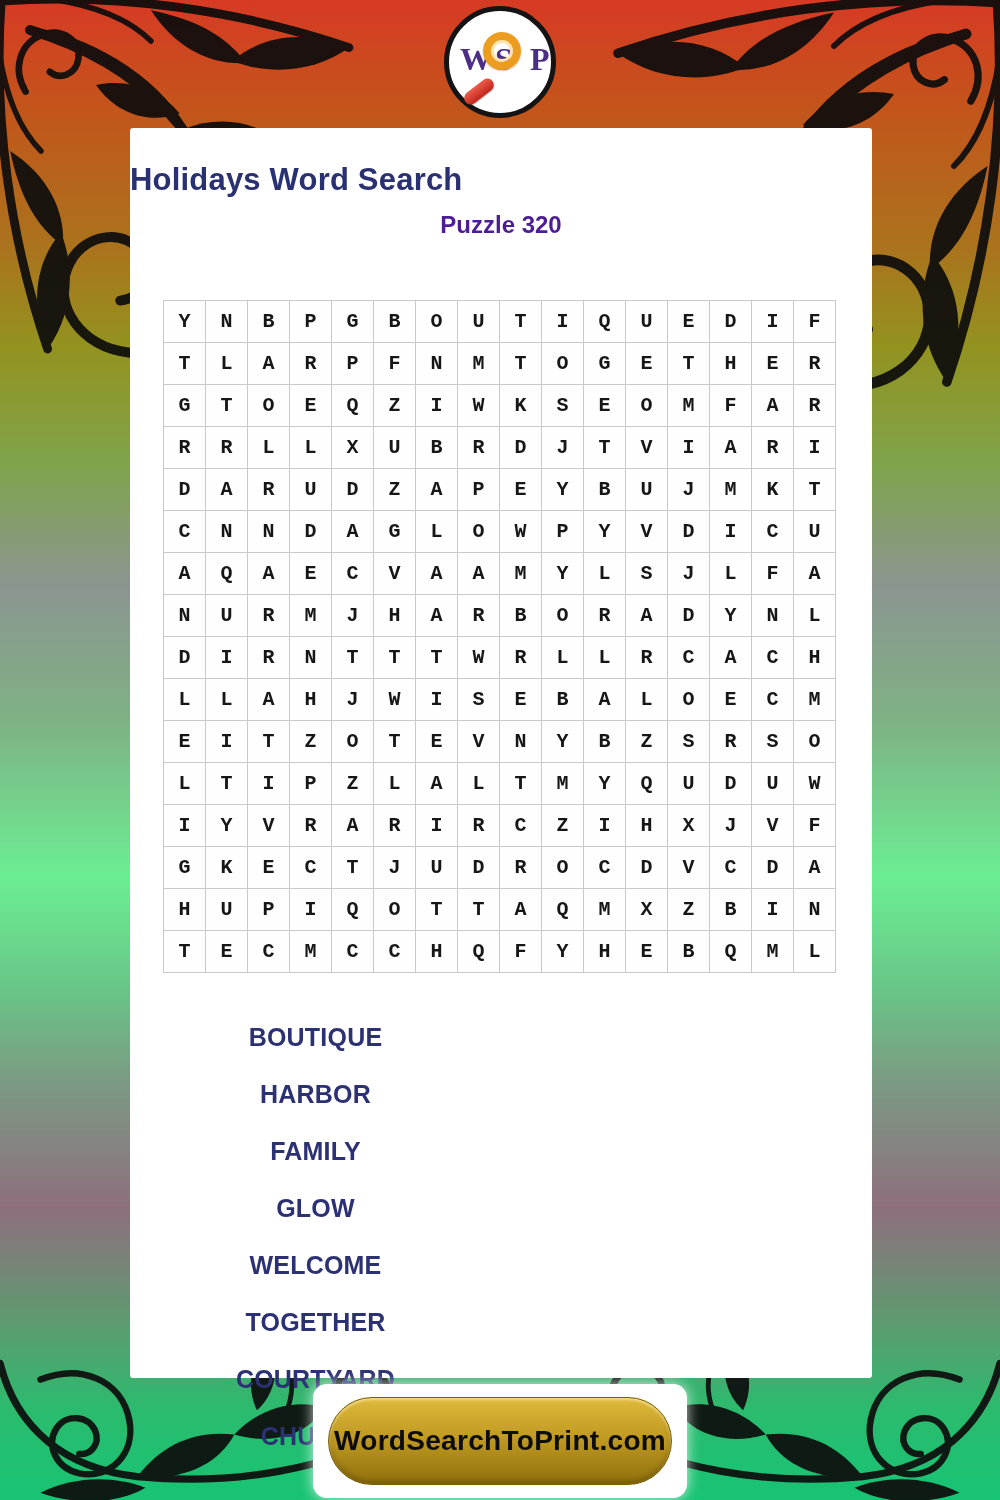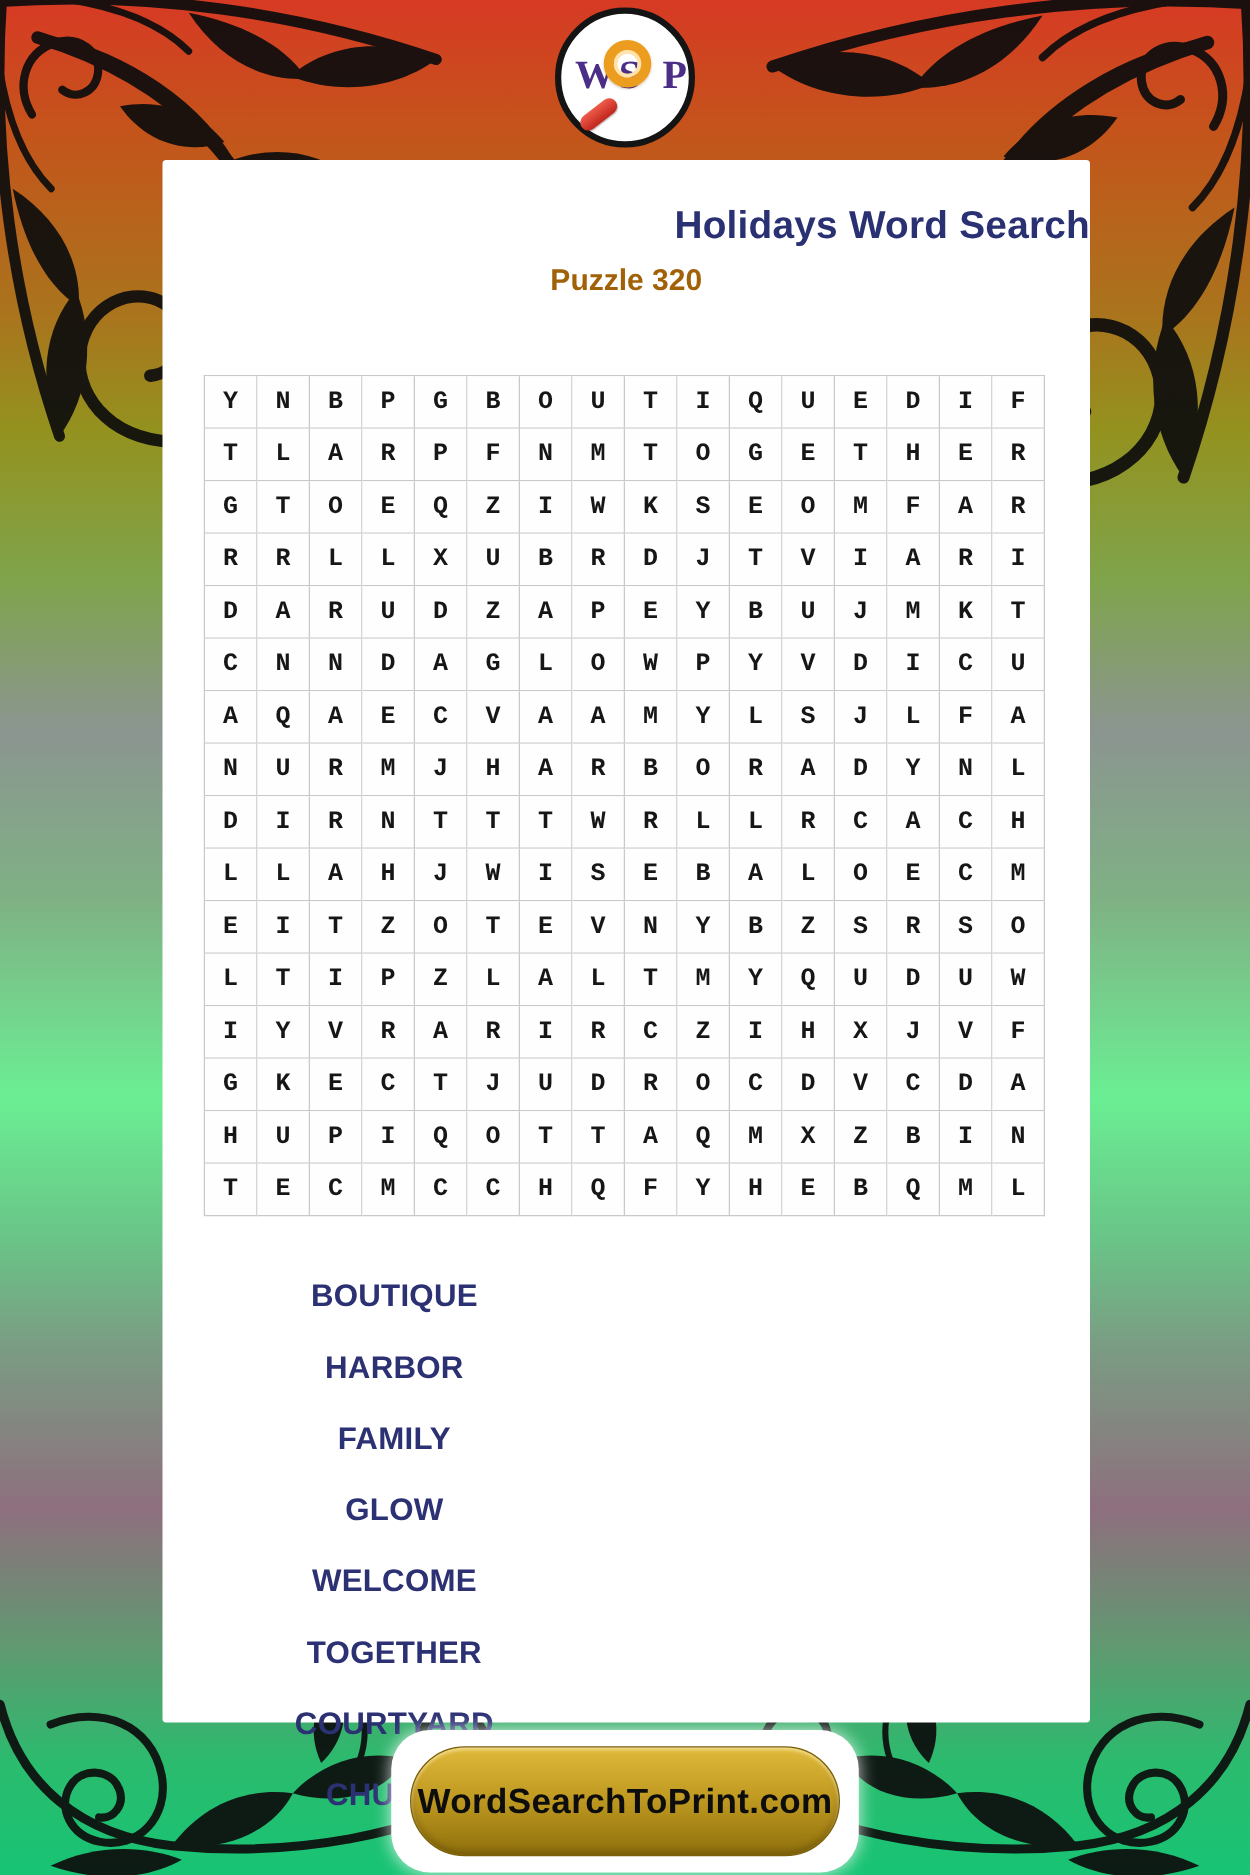"Holidays Word Search" .page-title { text-align: right -> left }
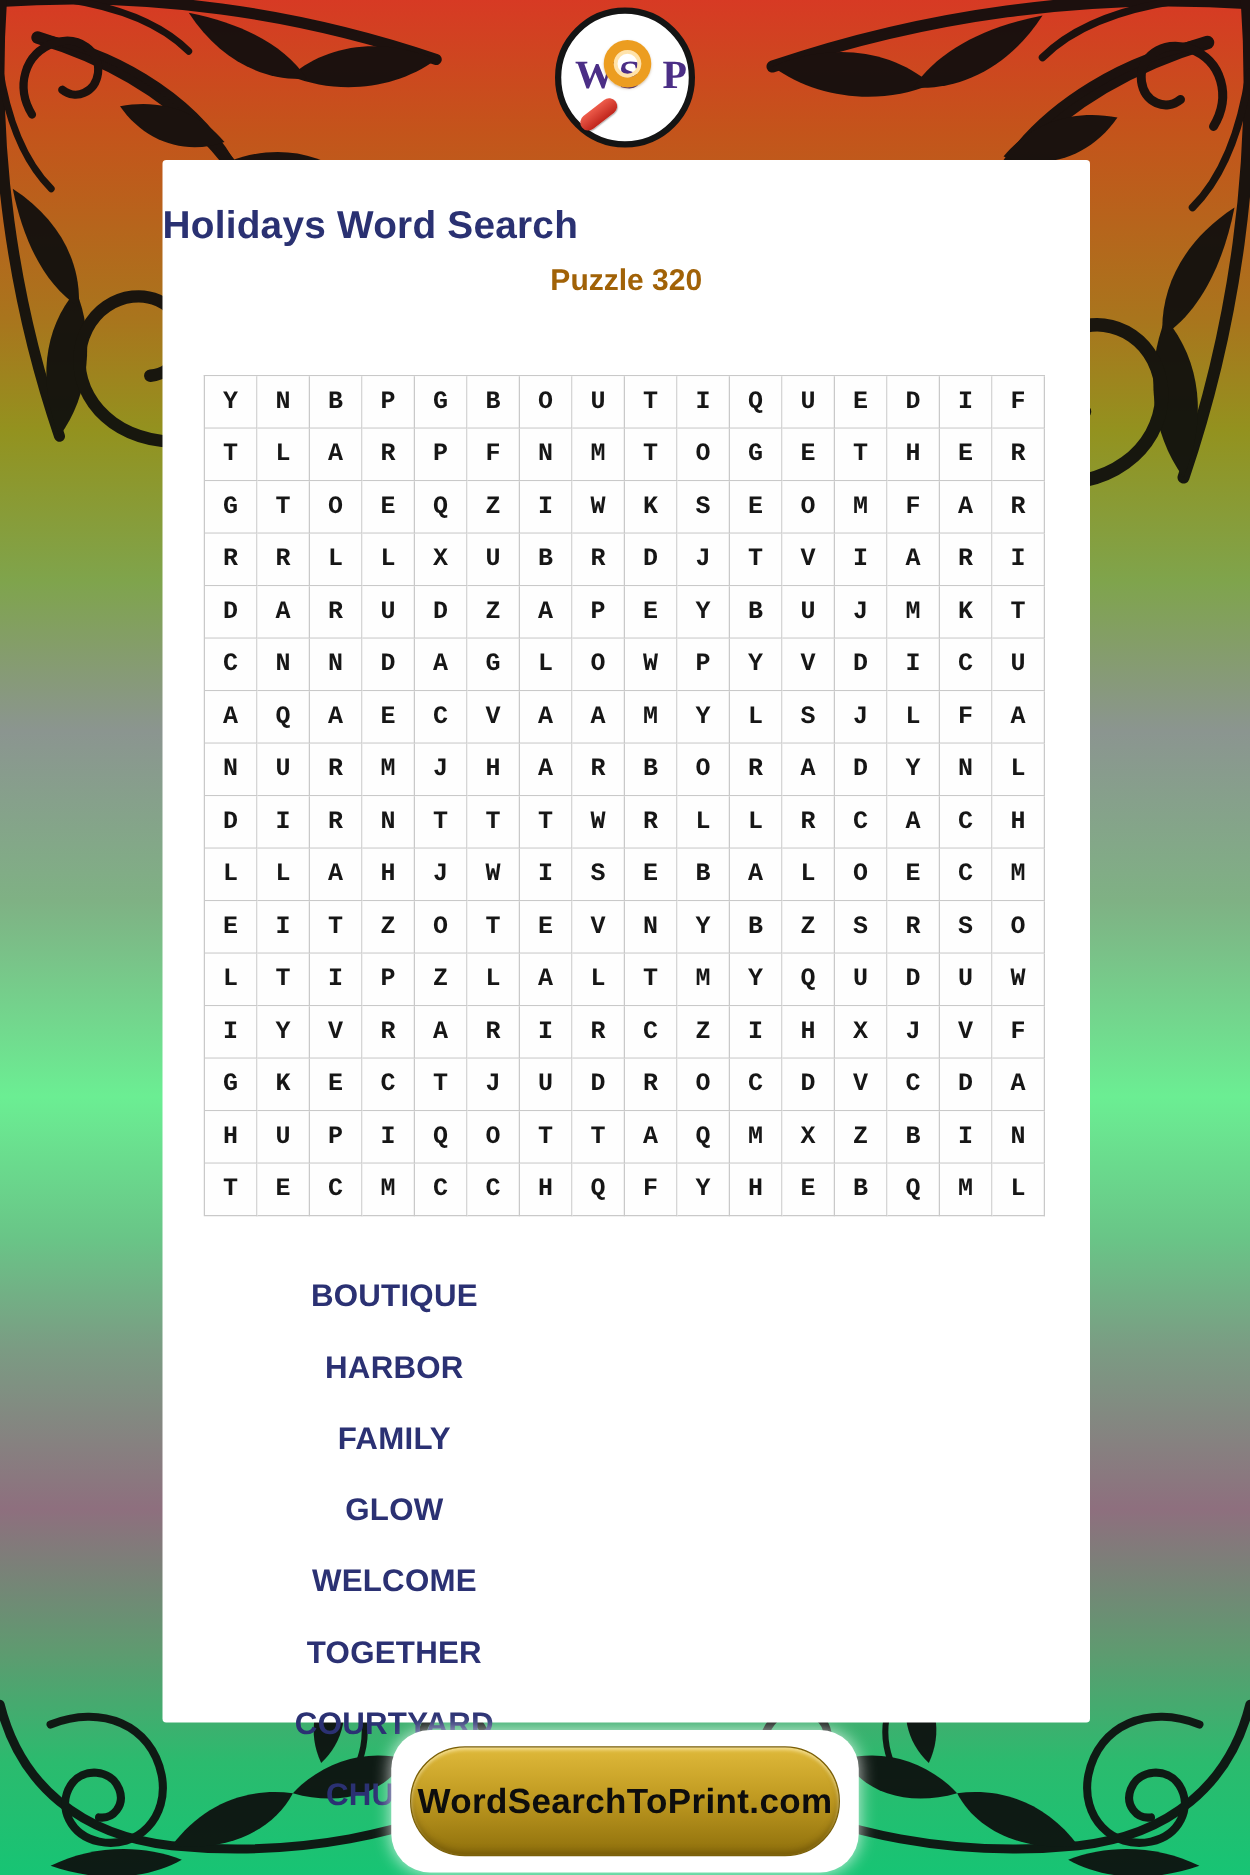"Puzzle 320" .page-subtitle { color: #a16207 -> #4c1d95 }
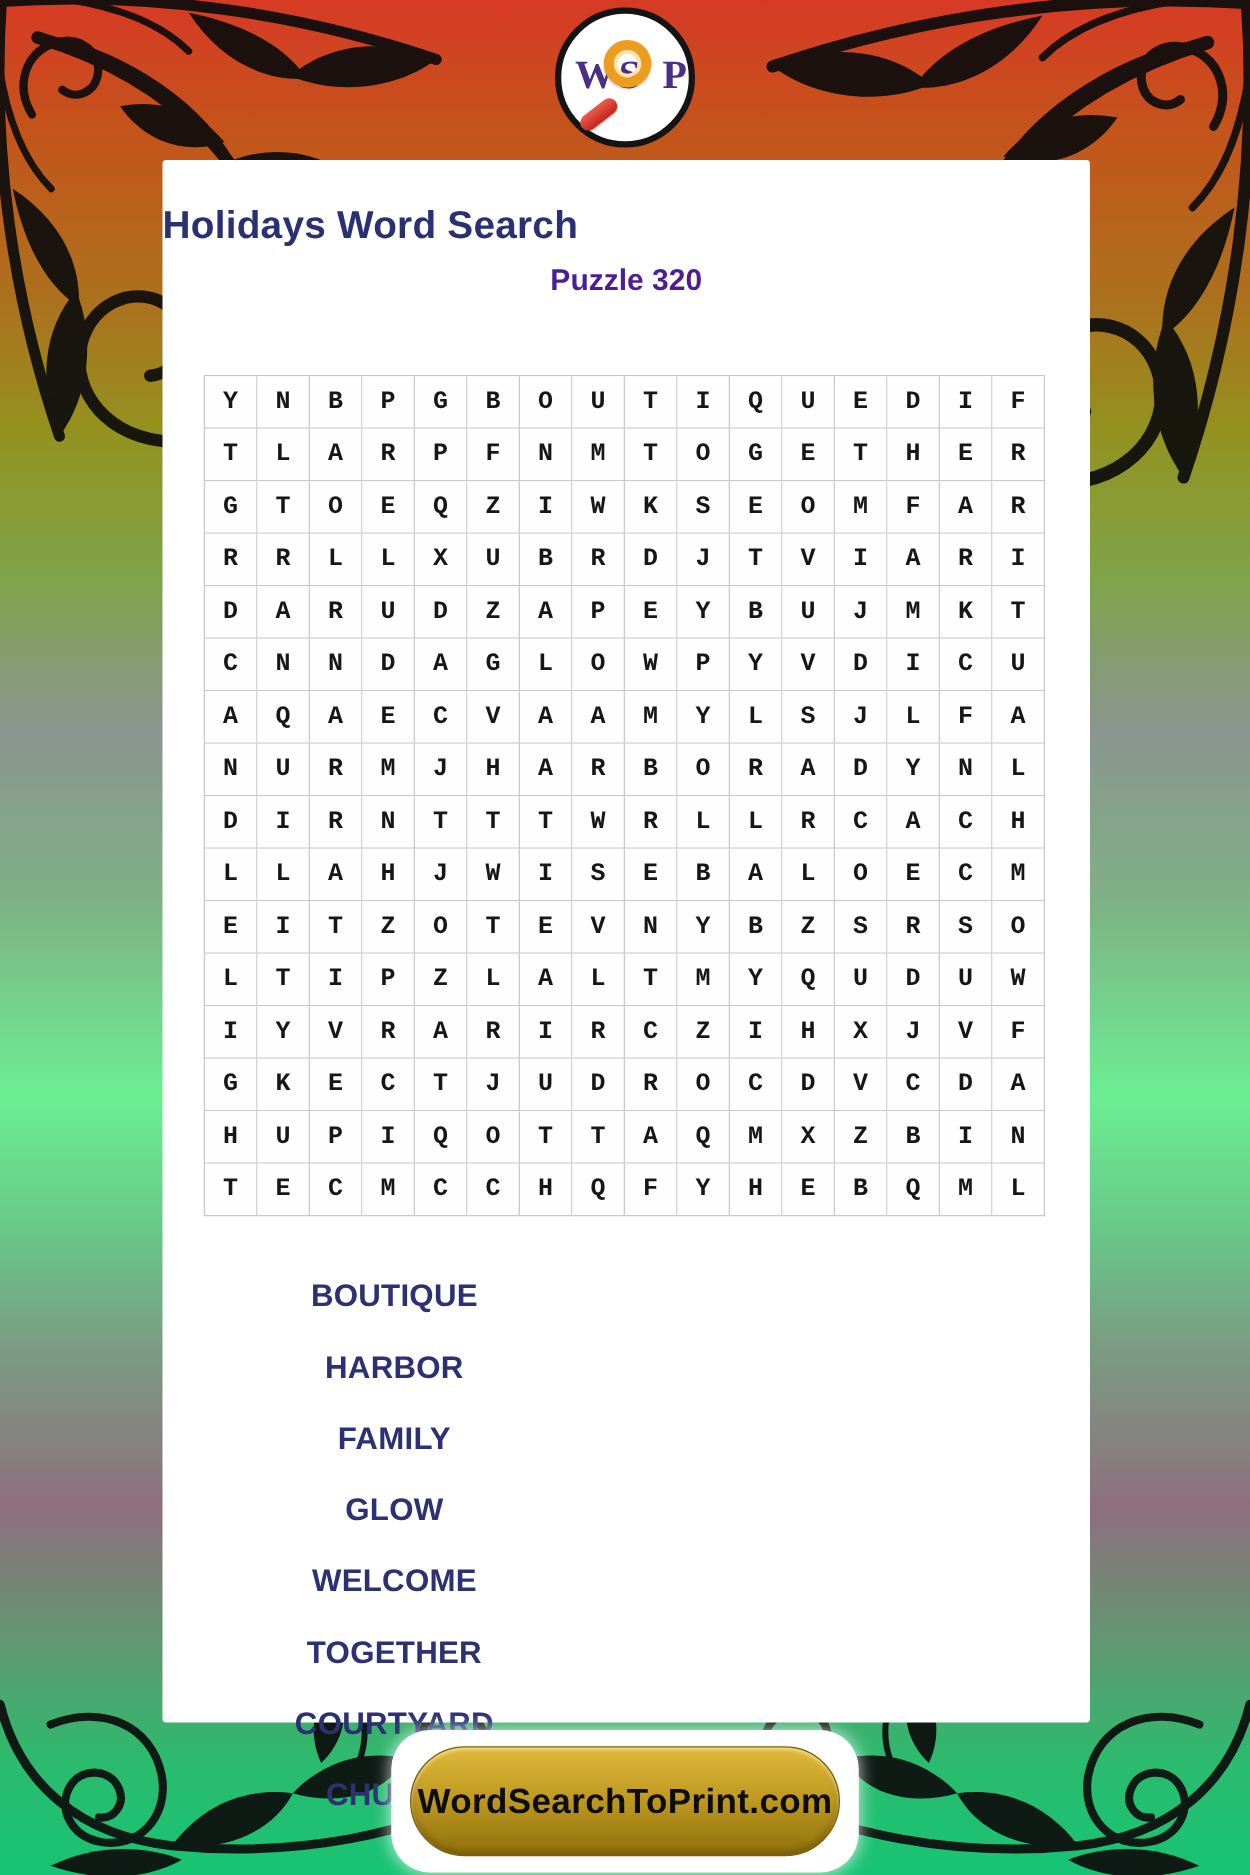"WordSearchToPrint.com" .footer-btn-glow { border-radius: 31px -> 14px }
